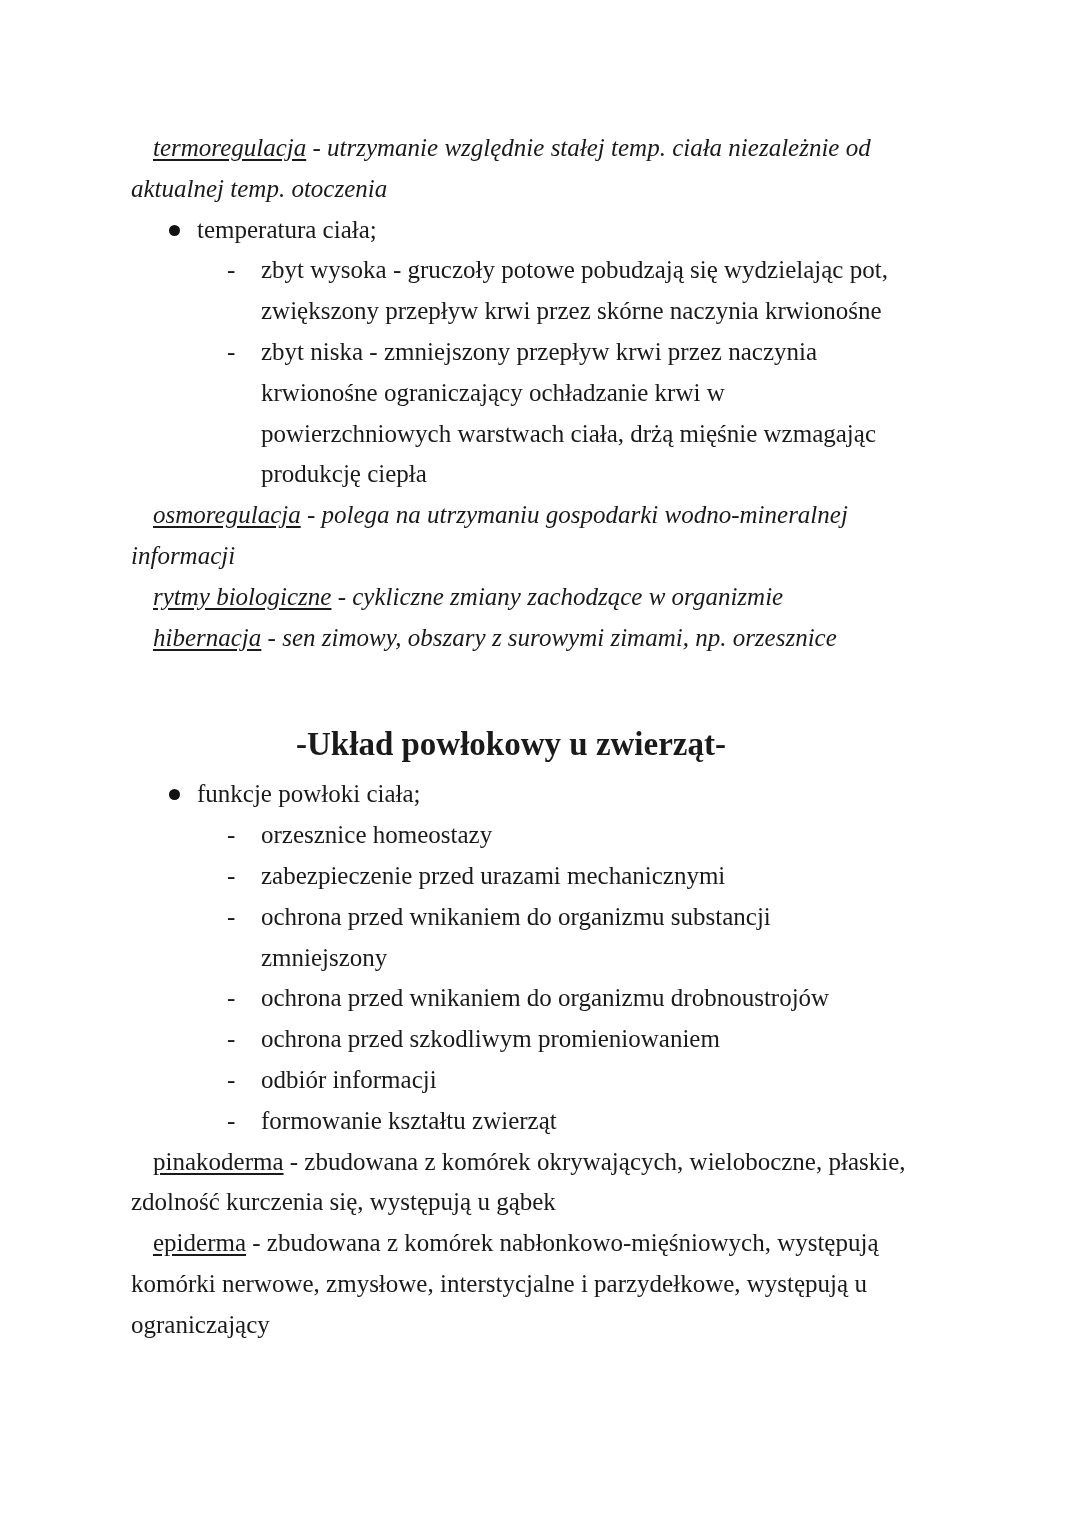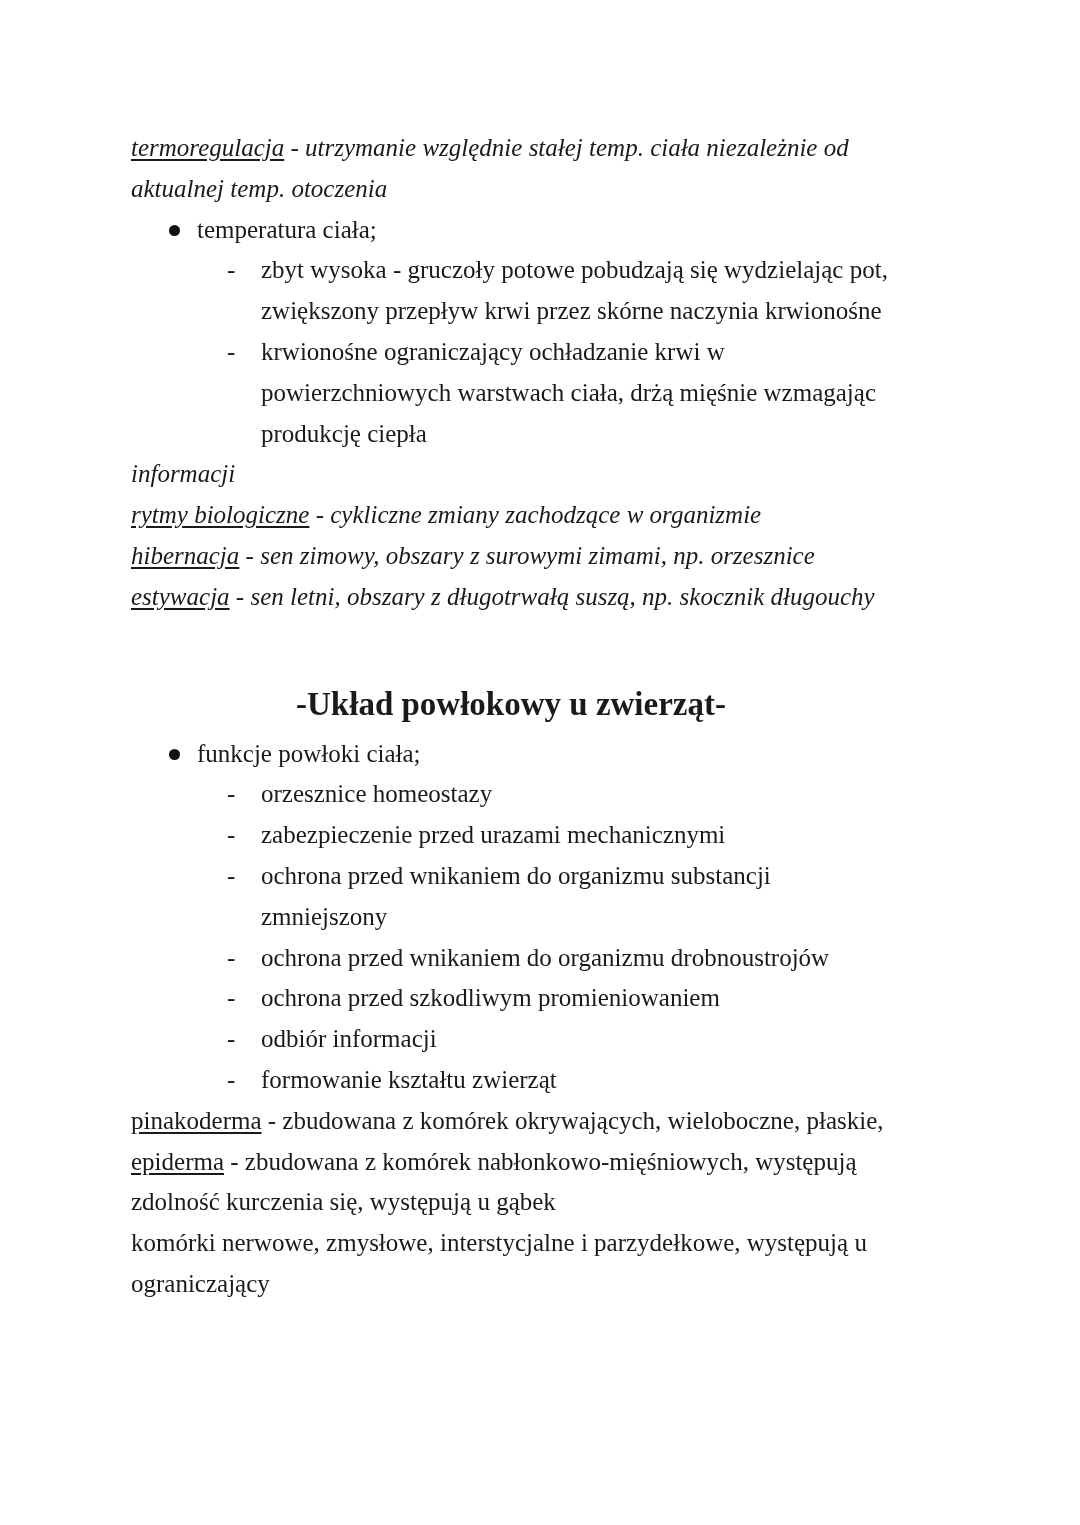"termoregulacja" .term { margin-left: none -> 22px }
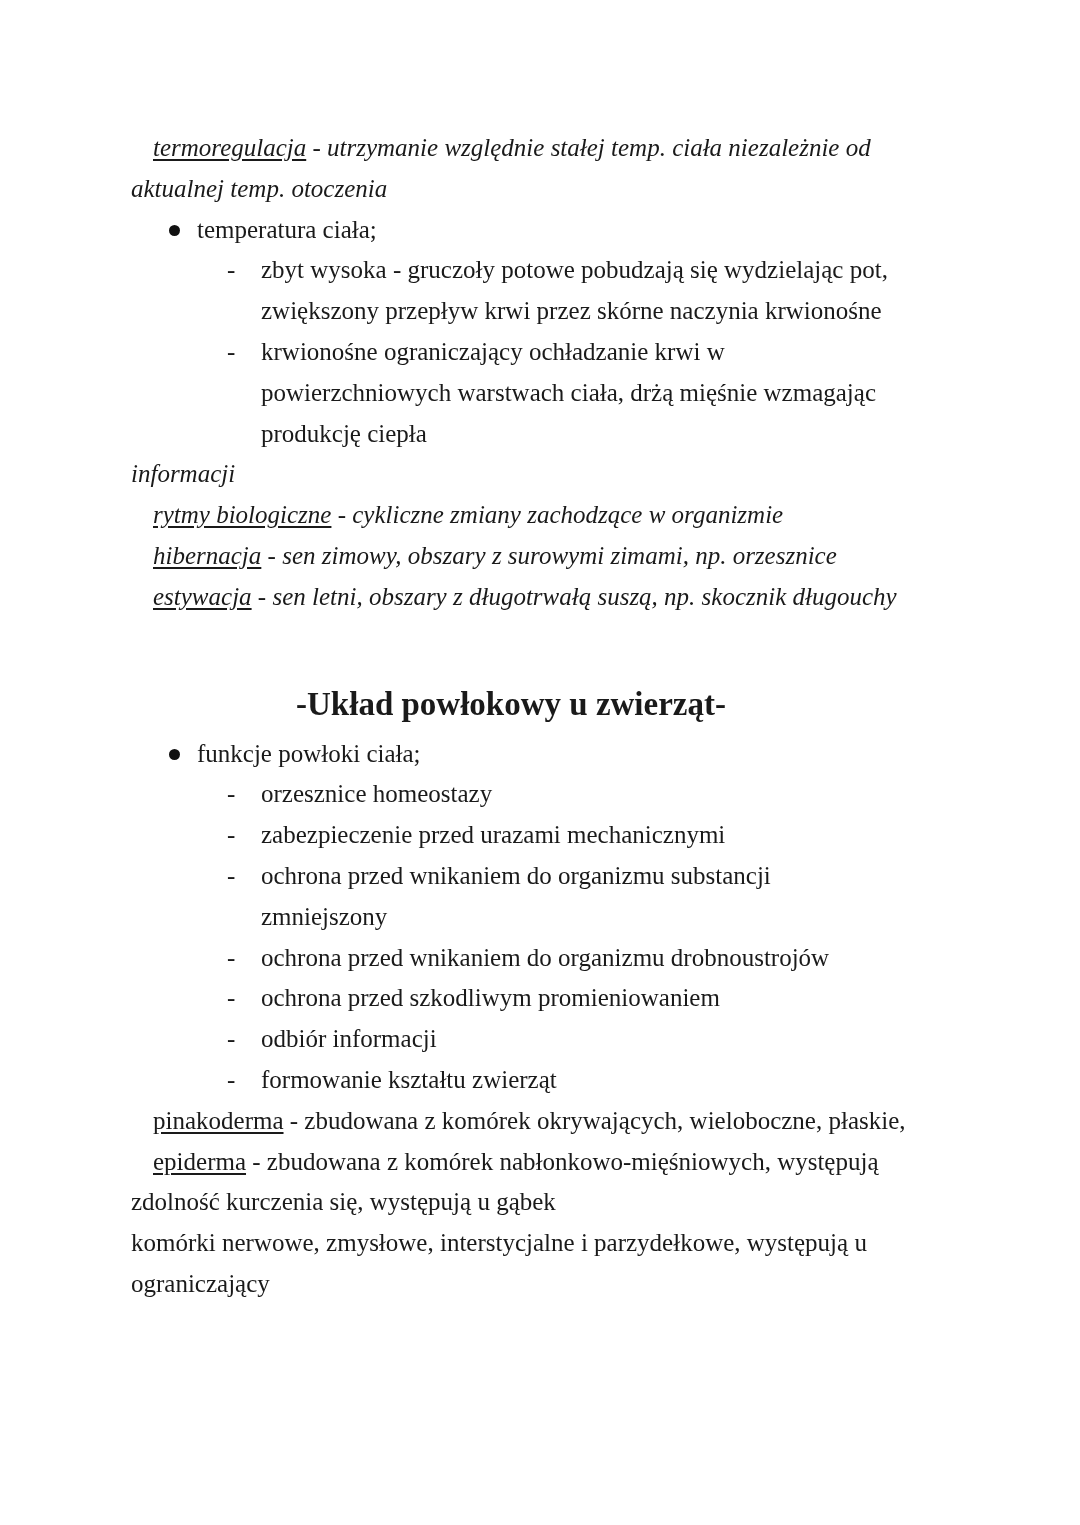"zbyt niska - zmniejszony przepływ" span { html: none -> <span>zbyt niska - zmniejszony przepływ krwi przez naczynia</span> }
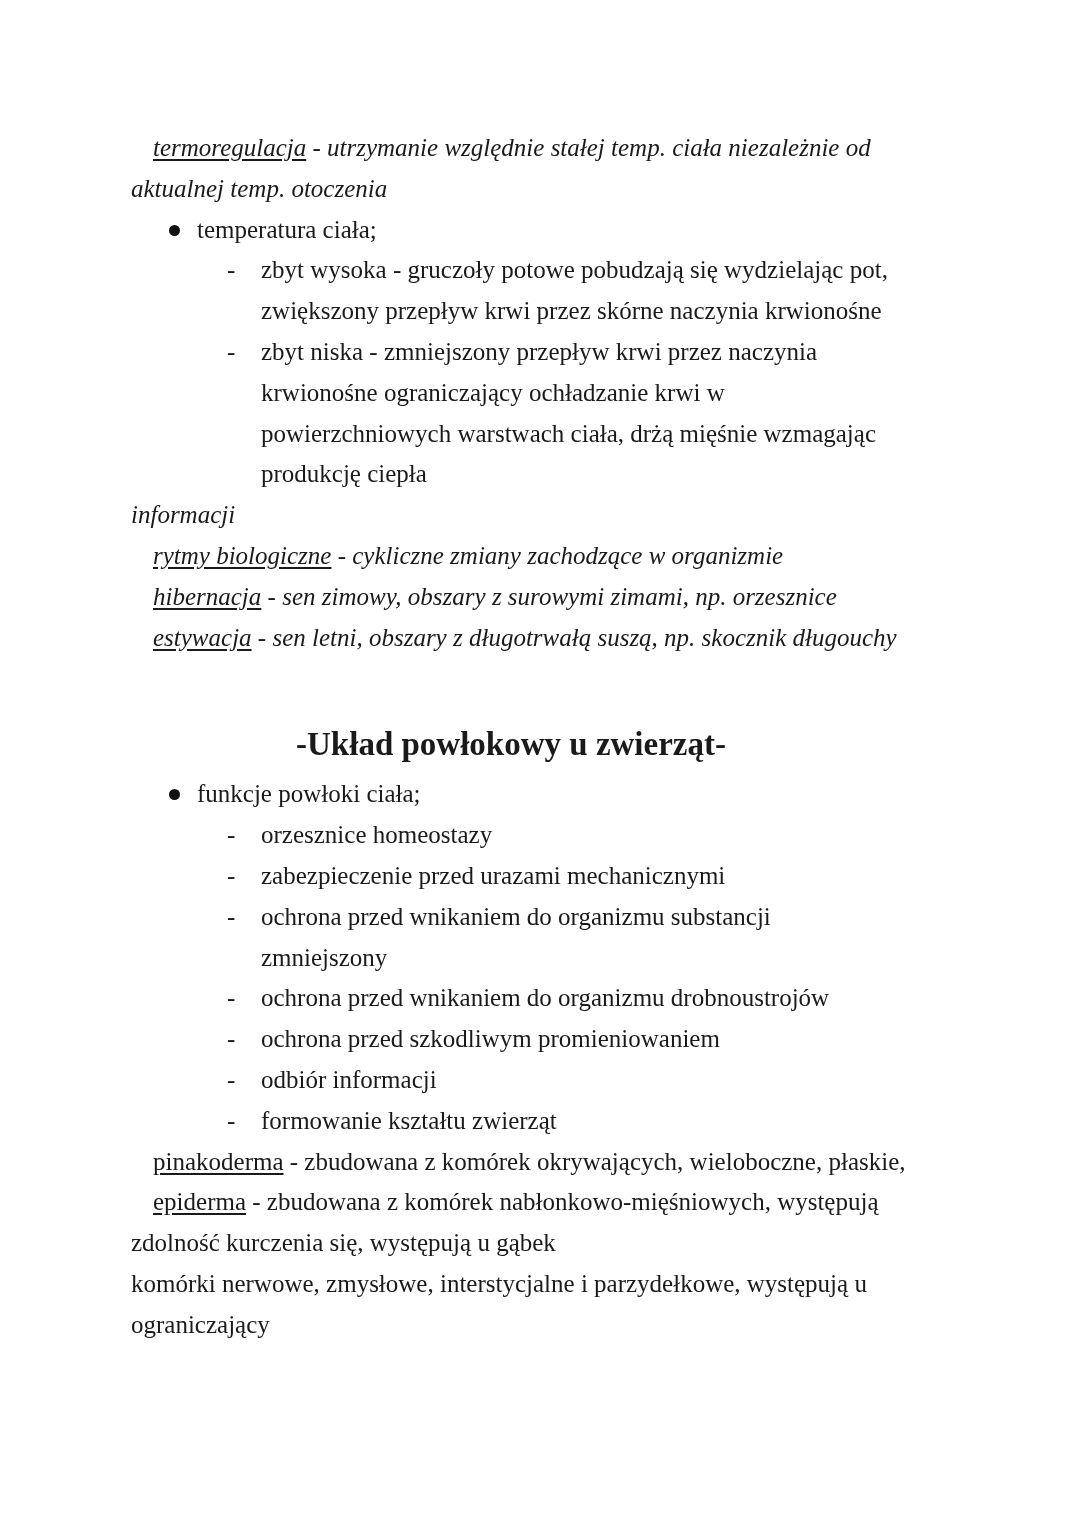"osmoregulacja - polega na utrzymaniu" div.line { html: none -> <div> <span>osmoregulacja</span><span> - polega na utrzymaniu gospodarki wodno-mineralnej</span> </div> }
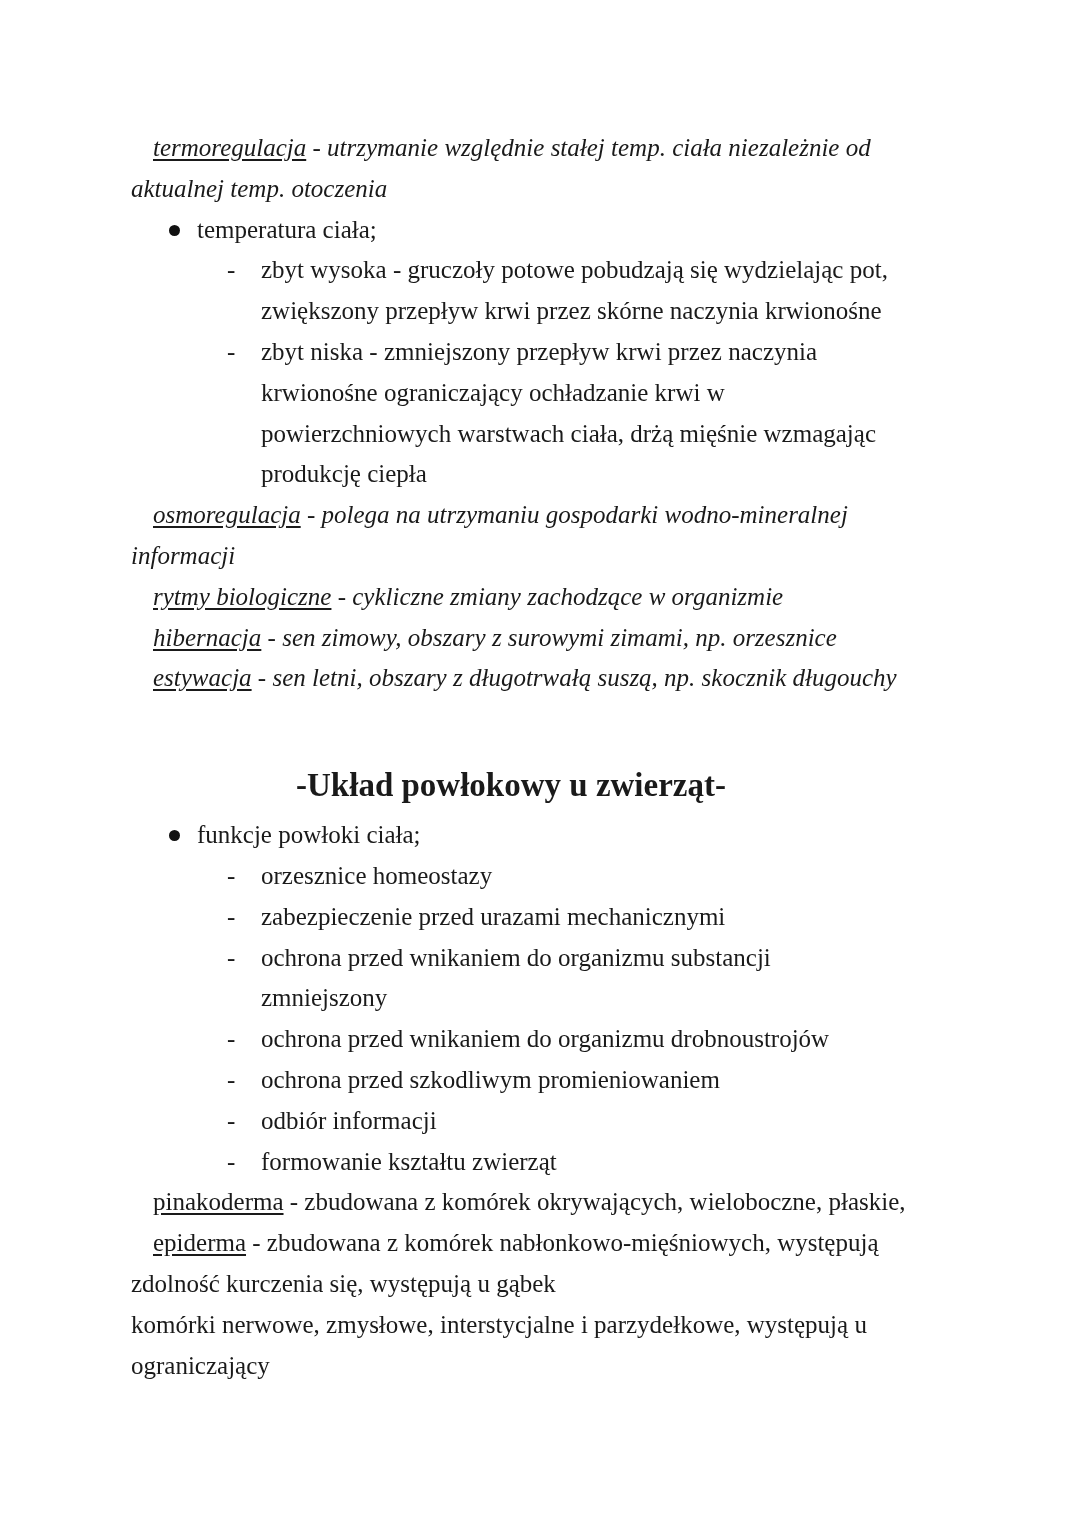"estywacja - sen letni, obszary" div.line { html: <div> <span>estywacja</span><span> - sen letni, obszary z długotrwałą suszą, np. skocznik długouchy</span> </div> -> none }
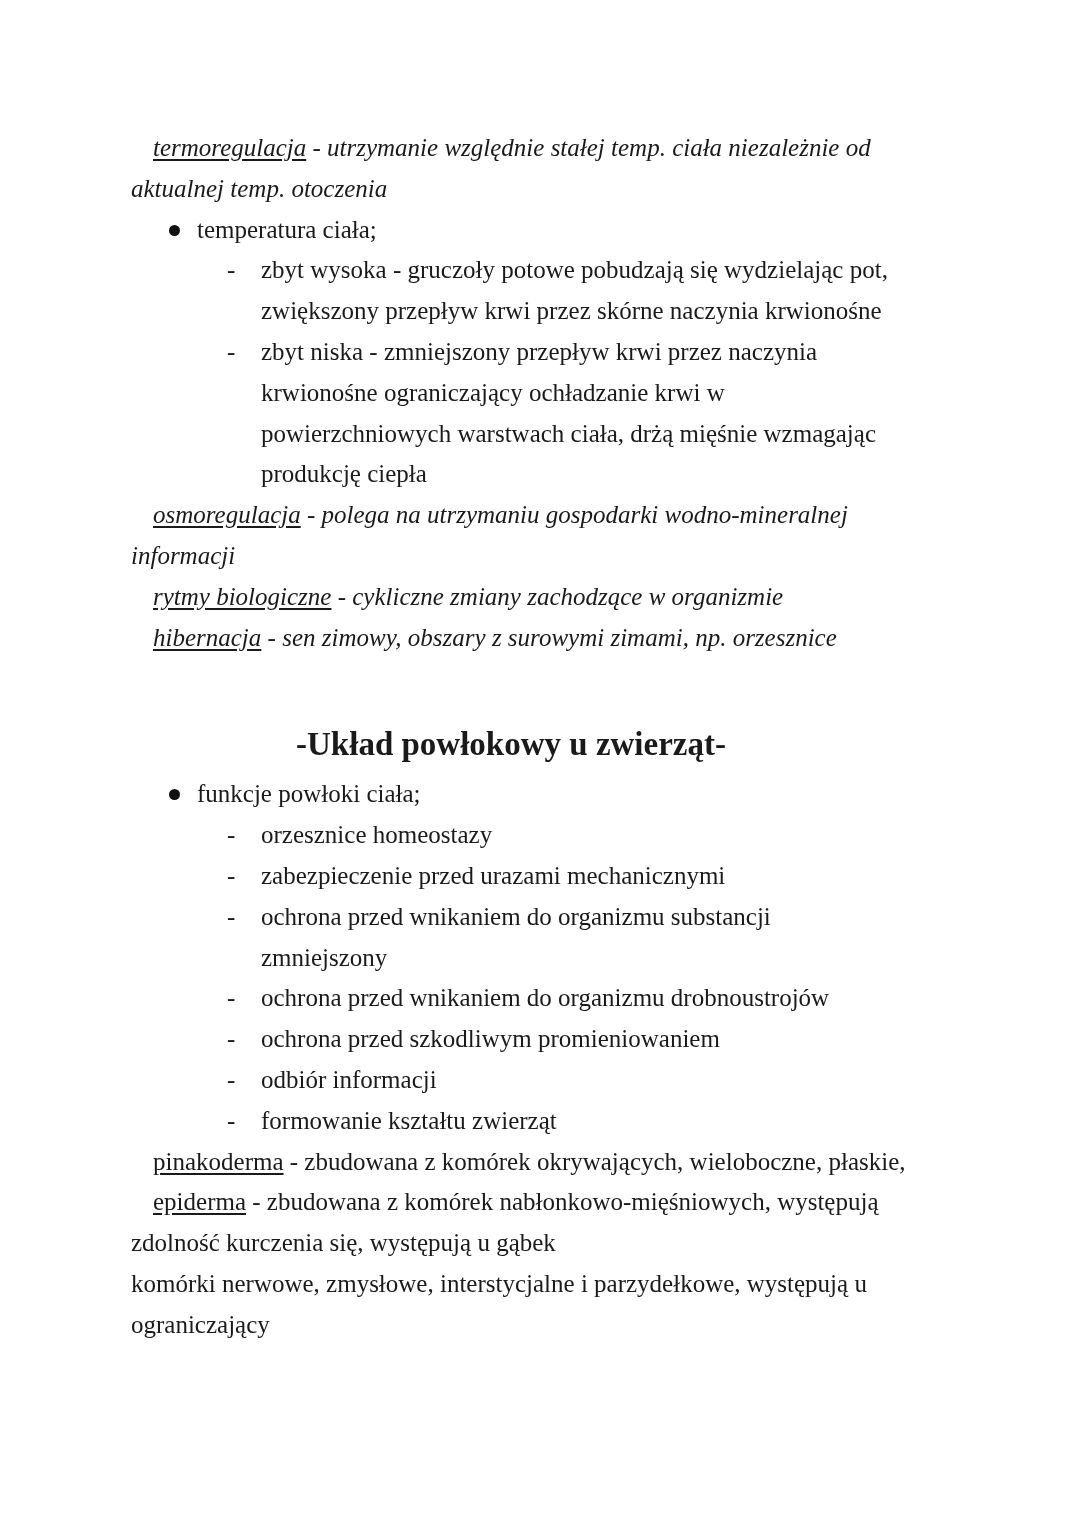"epiderma - zbudowana z komórek" div.line { order: before "zdolność kurczenia się, występują u" -> after "zdolność kurczenia się, występują u" }
